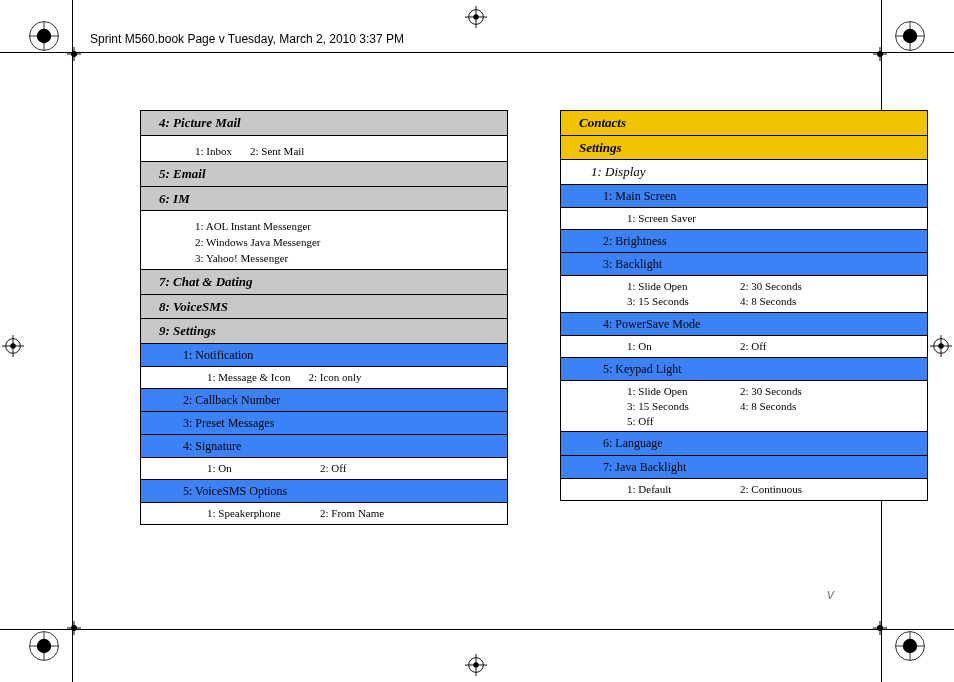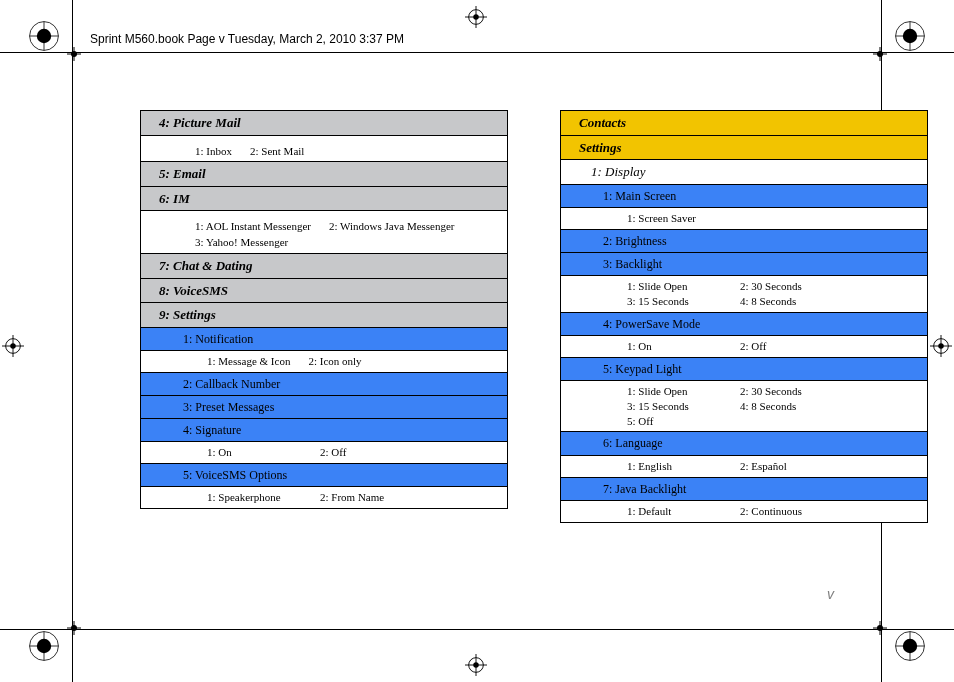"1: AOL Instant Messenger" .opts.stack { flex-direction: row -> column }
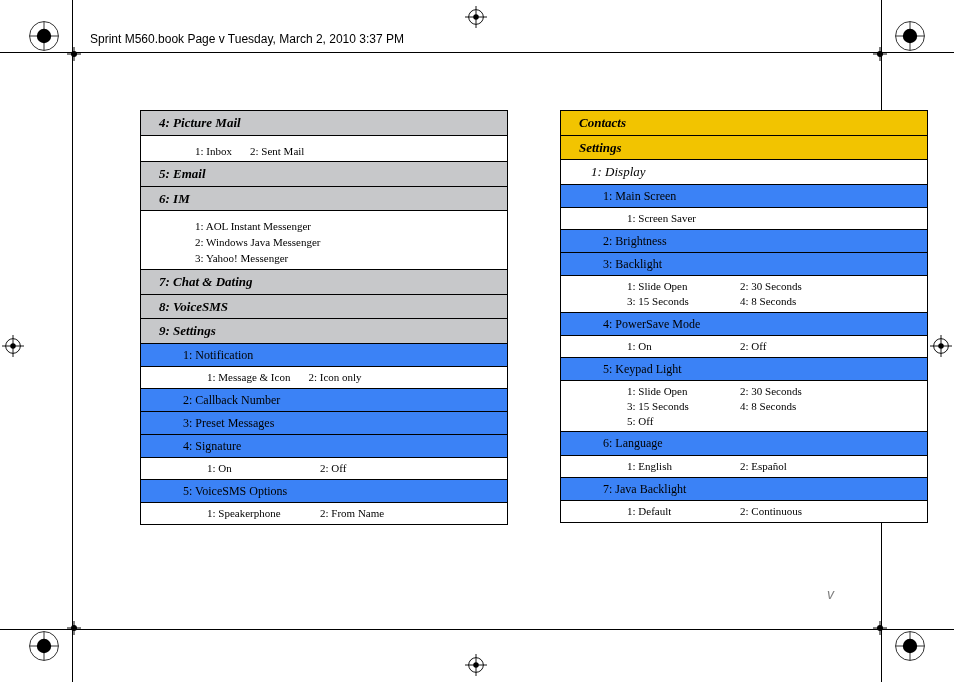"1: English" div.row { html: <div> <div> <span>1: English</span> <span>2: Español</span> </div> </div> -> none }
